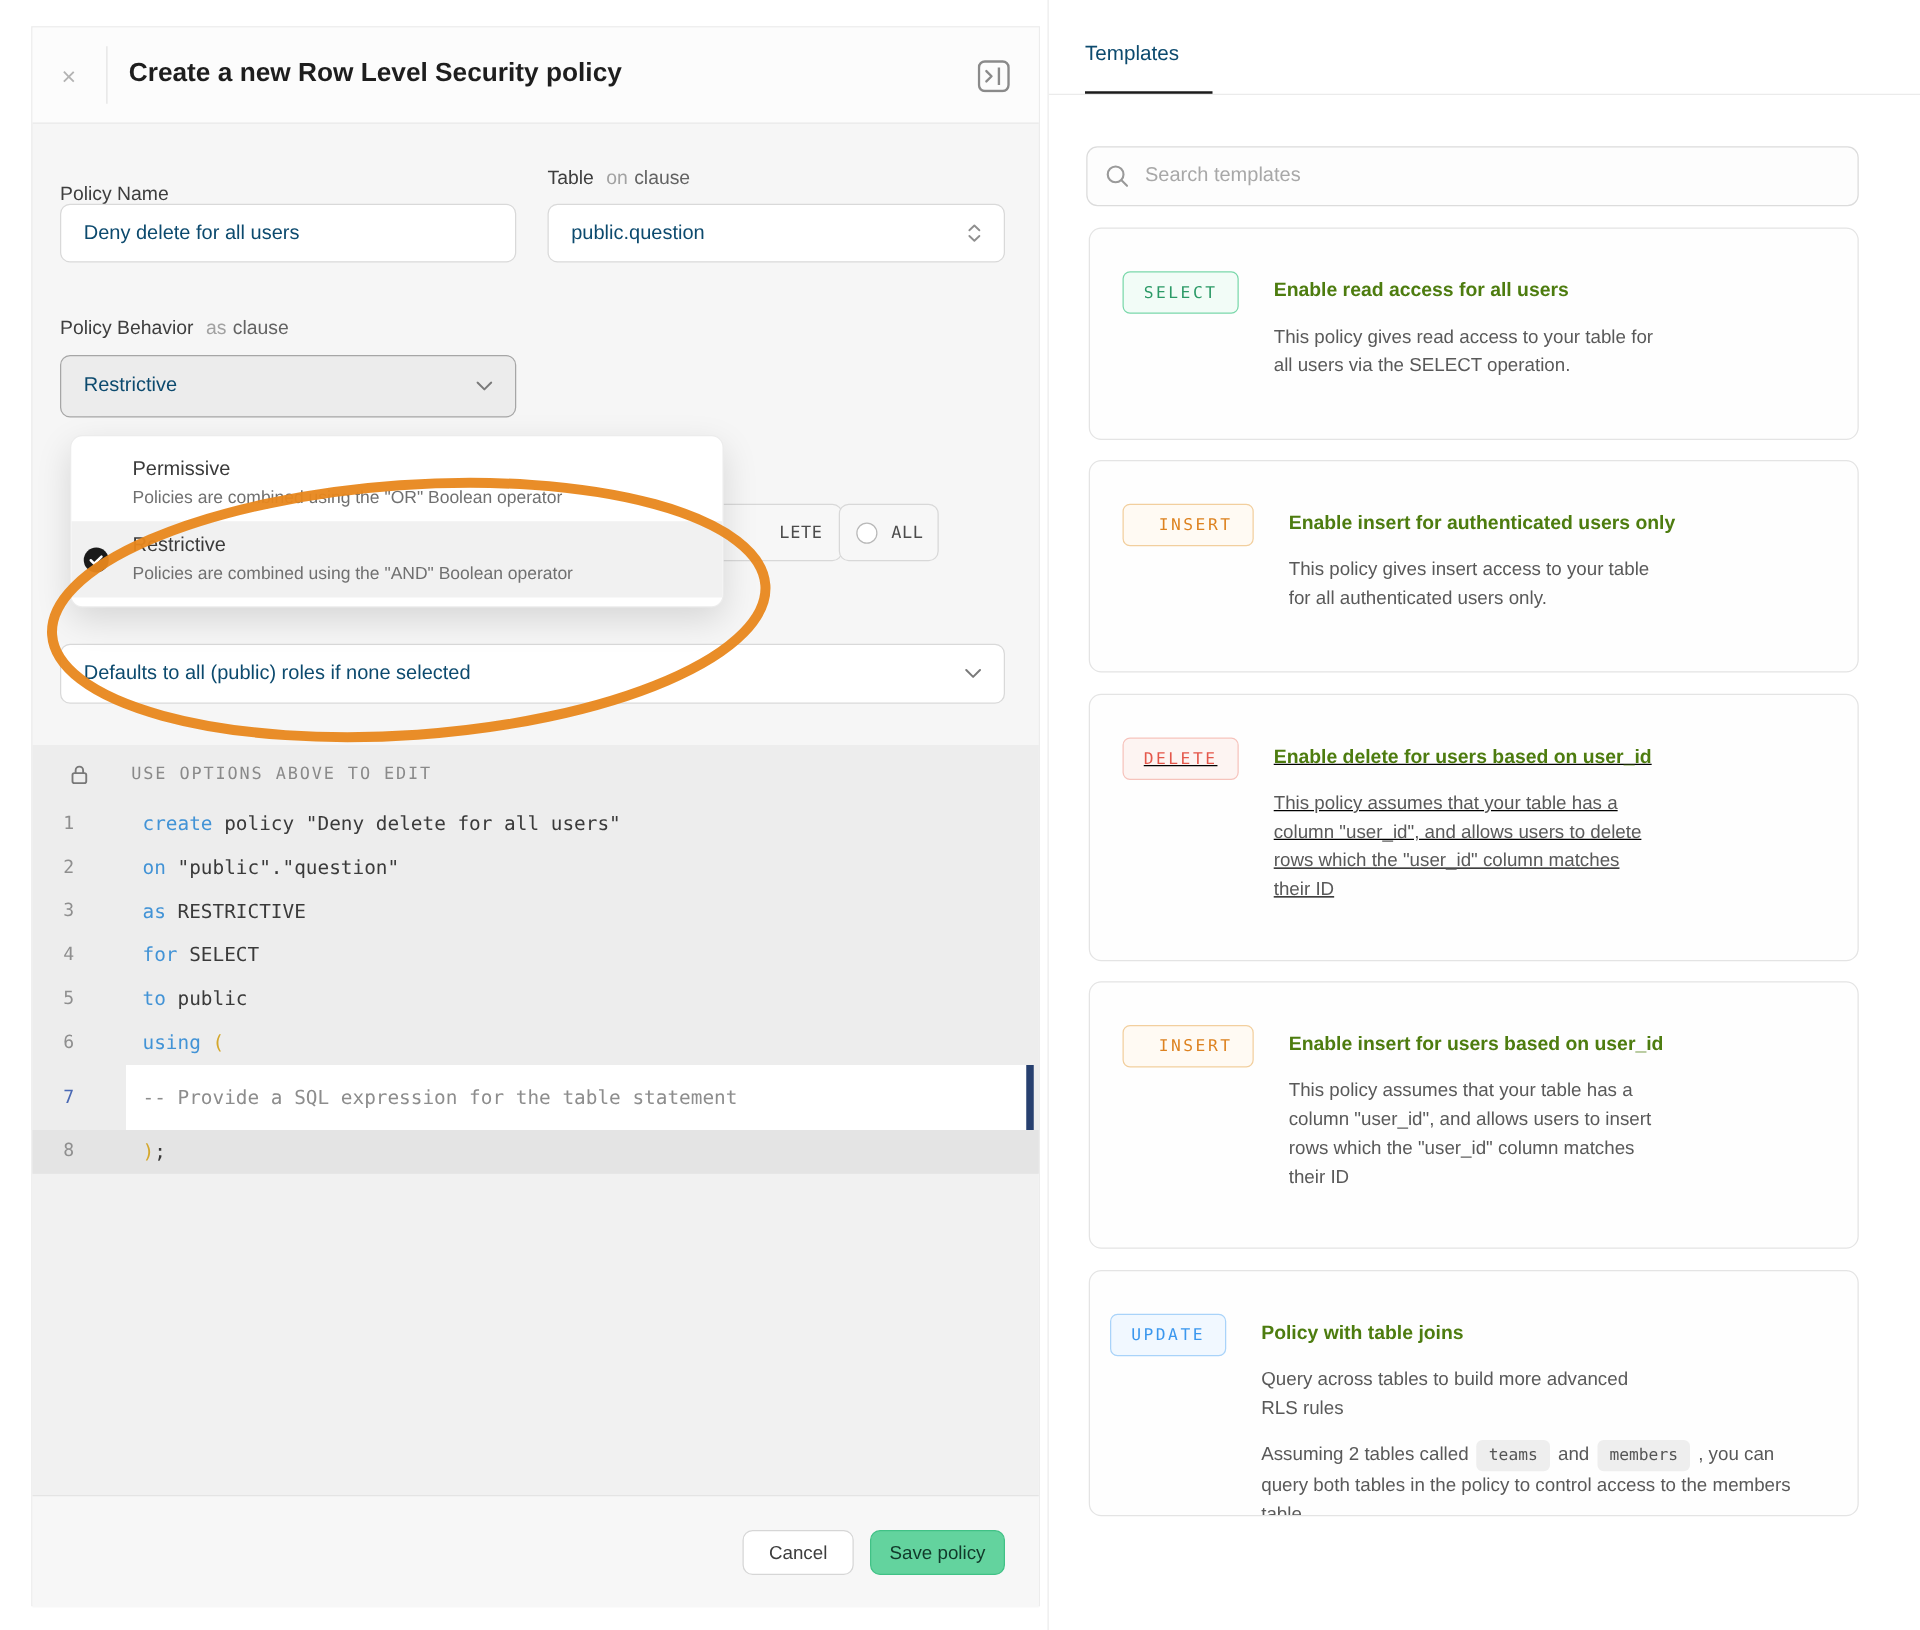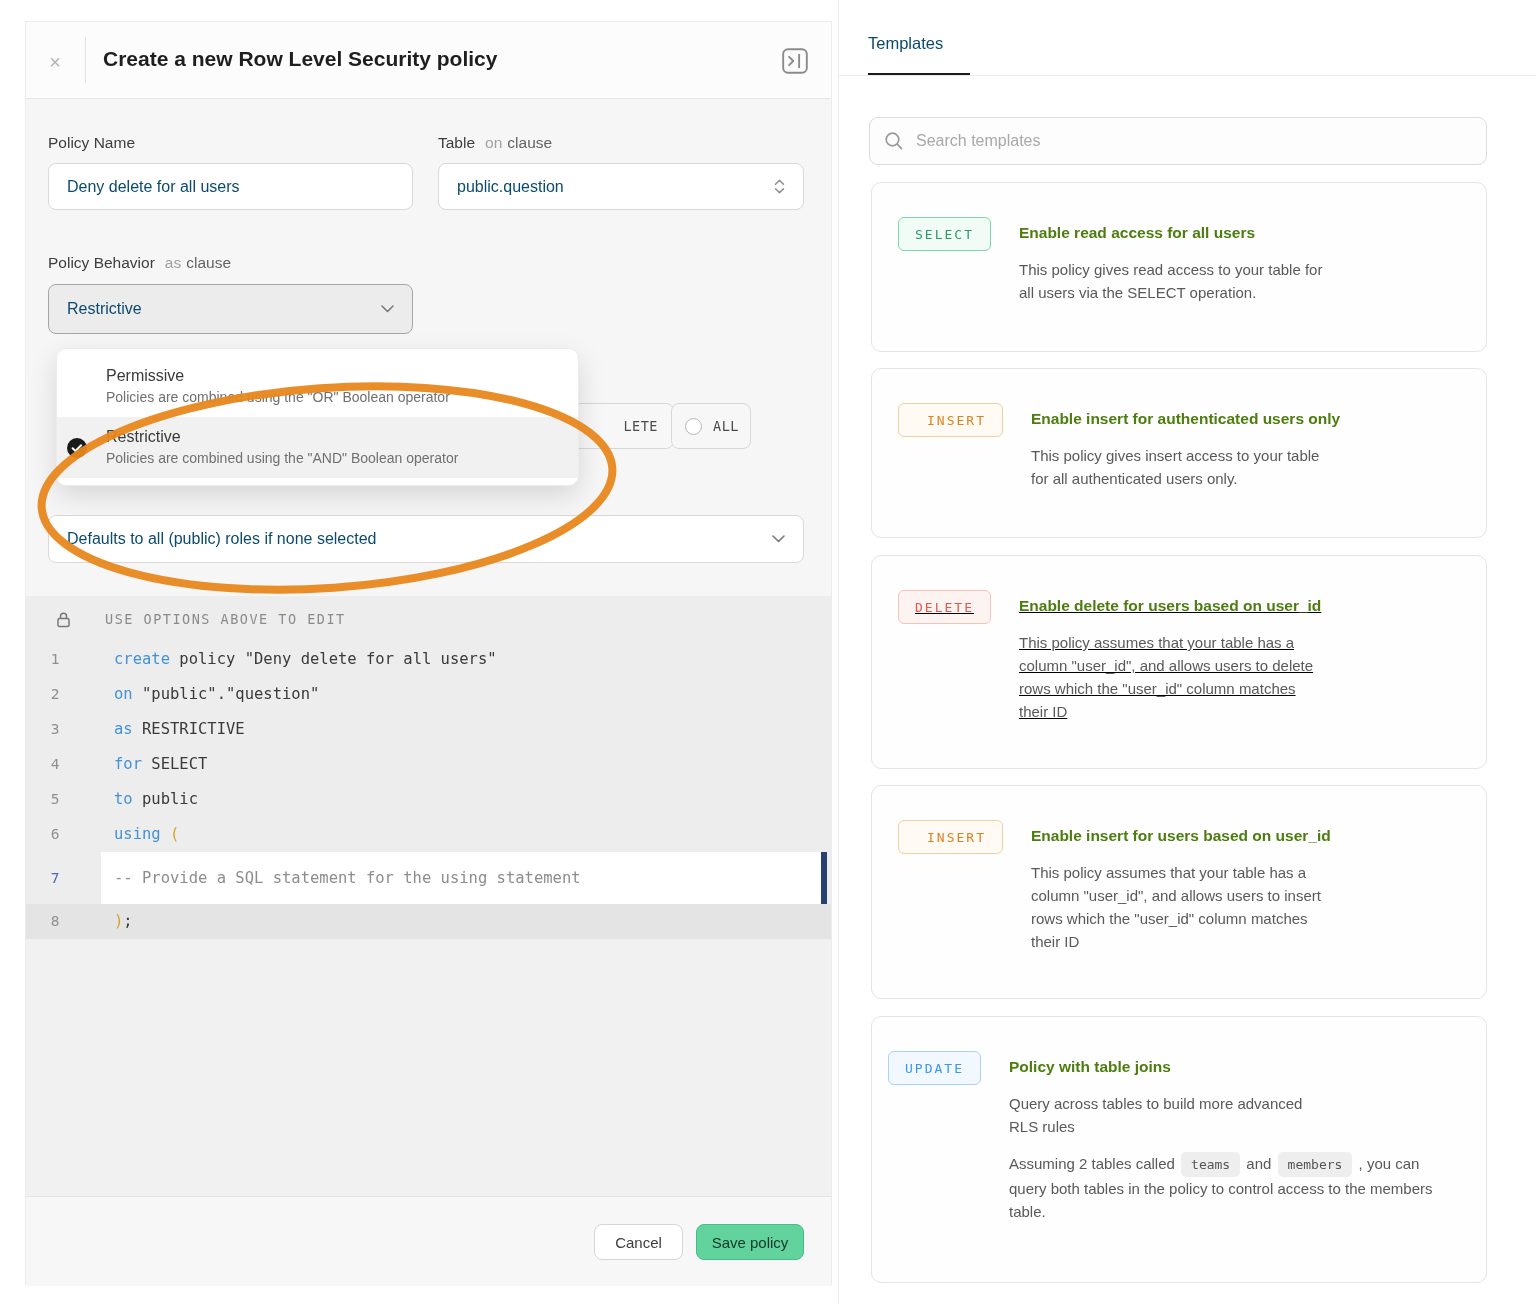"Policy Name" .lbl-policy-name { top: 112px -> 125px }
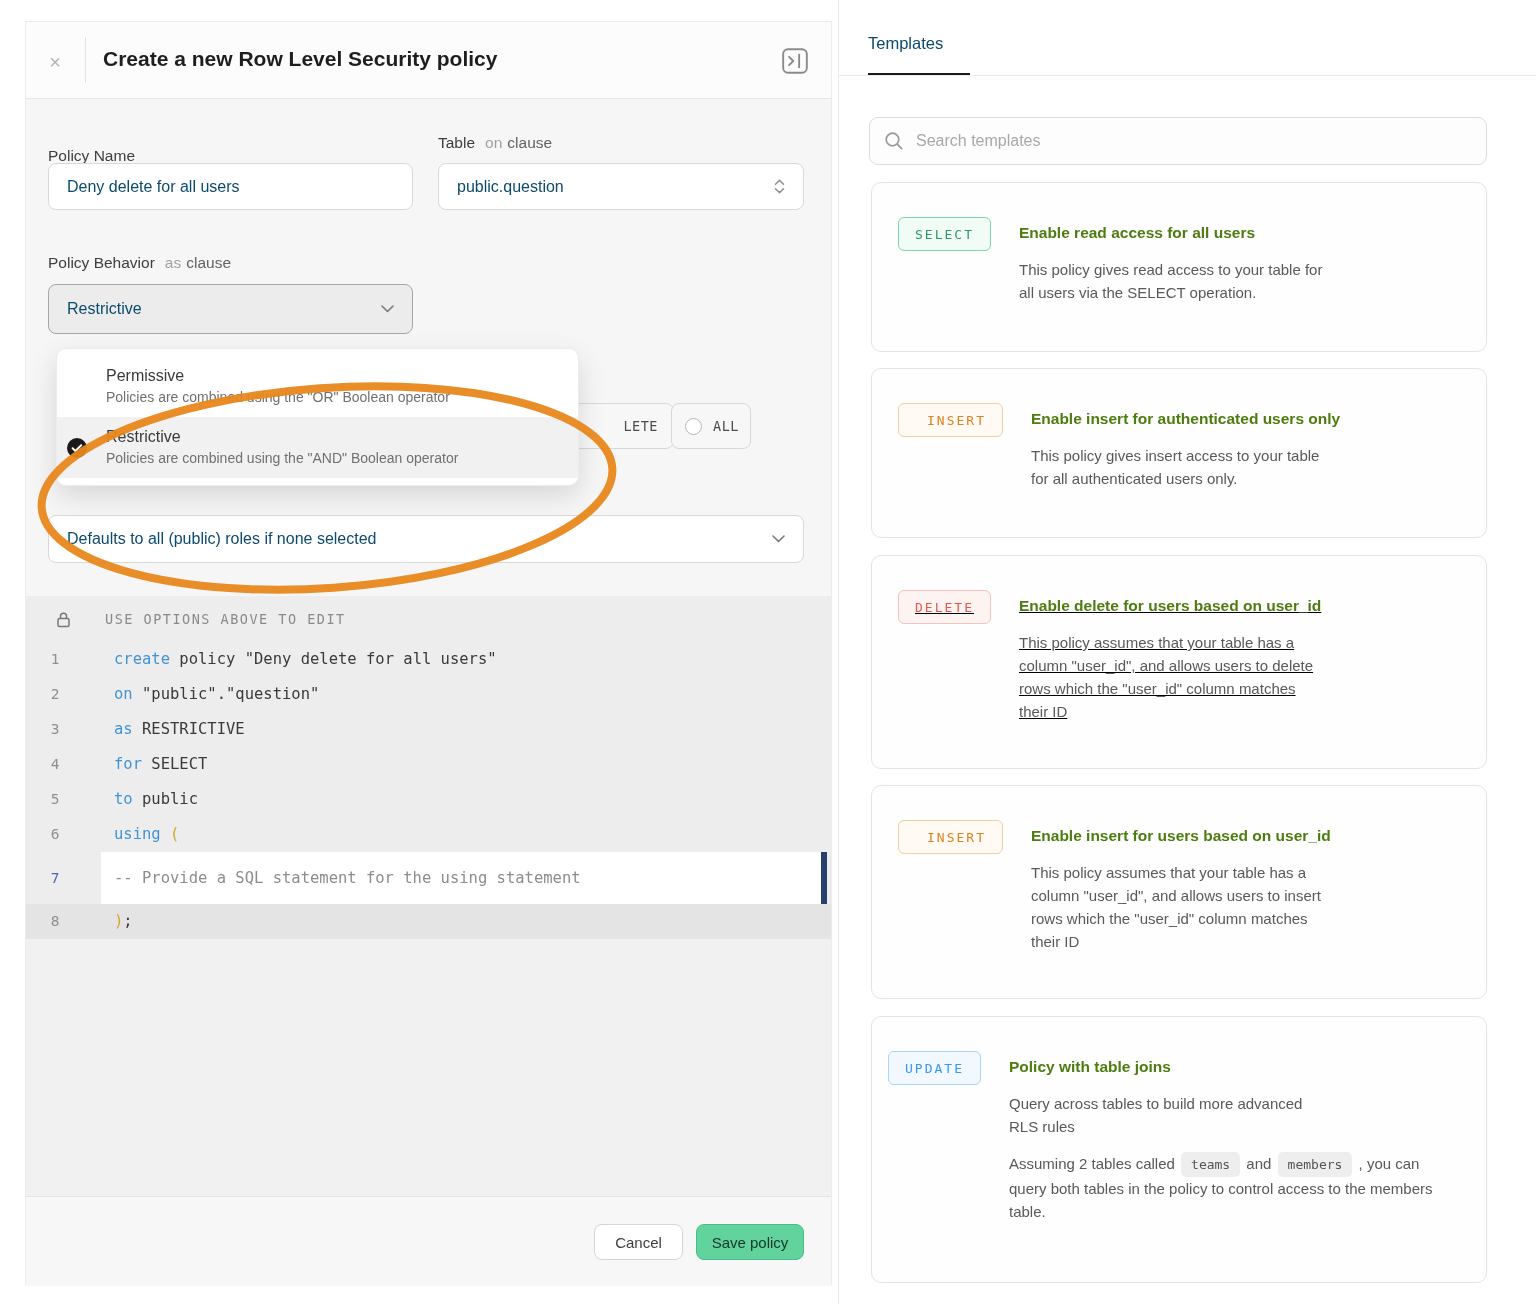"-- Provide a SQL statement" span.tok-cm { text: statement for the using -> expression for the table }
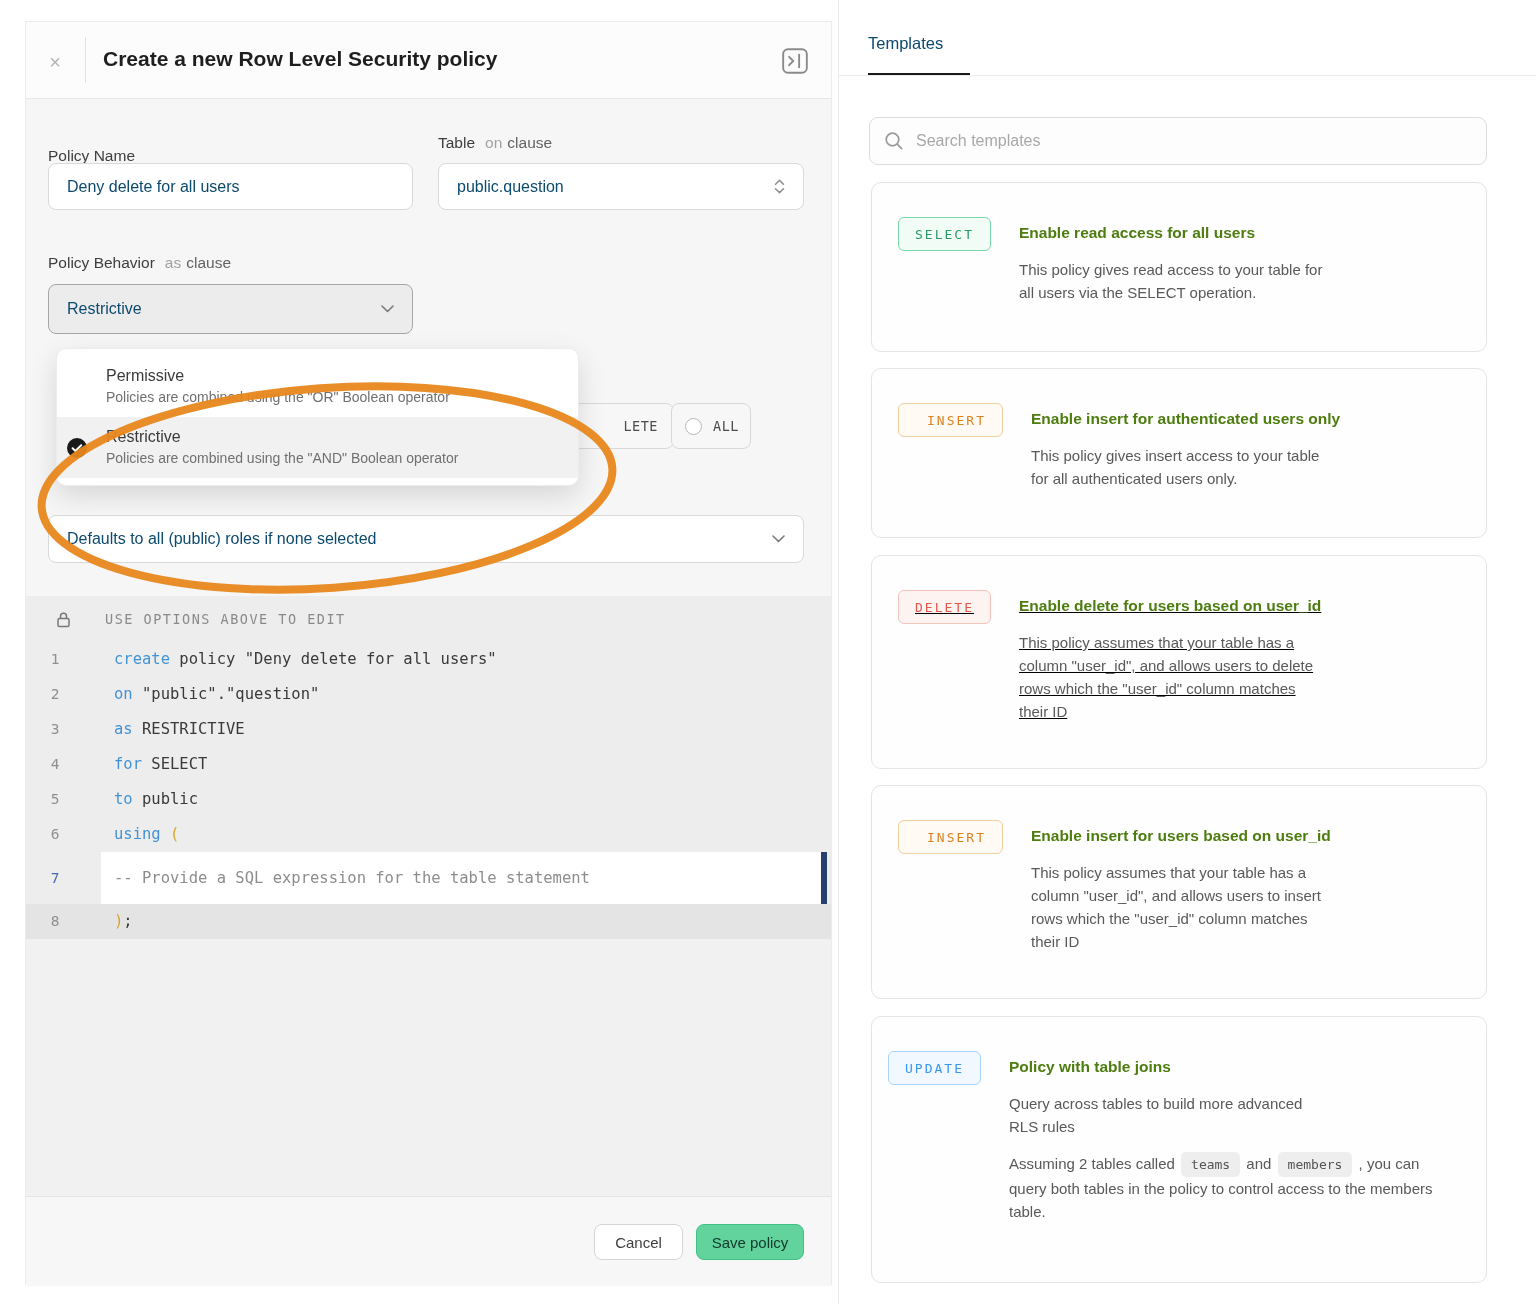"UPDATE" .card5 { height: 267px -> 197px }
